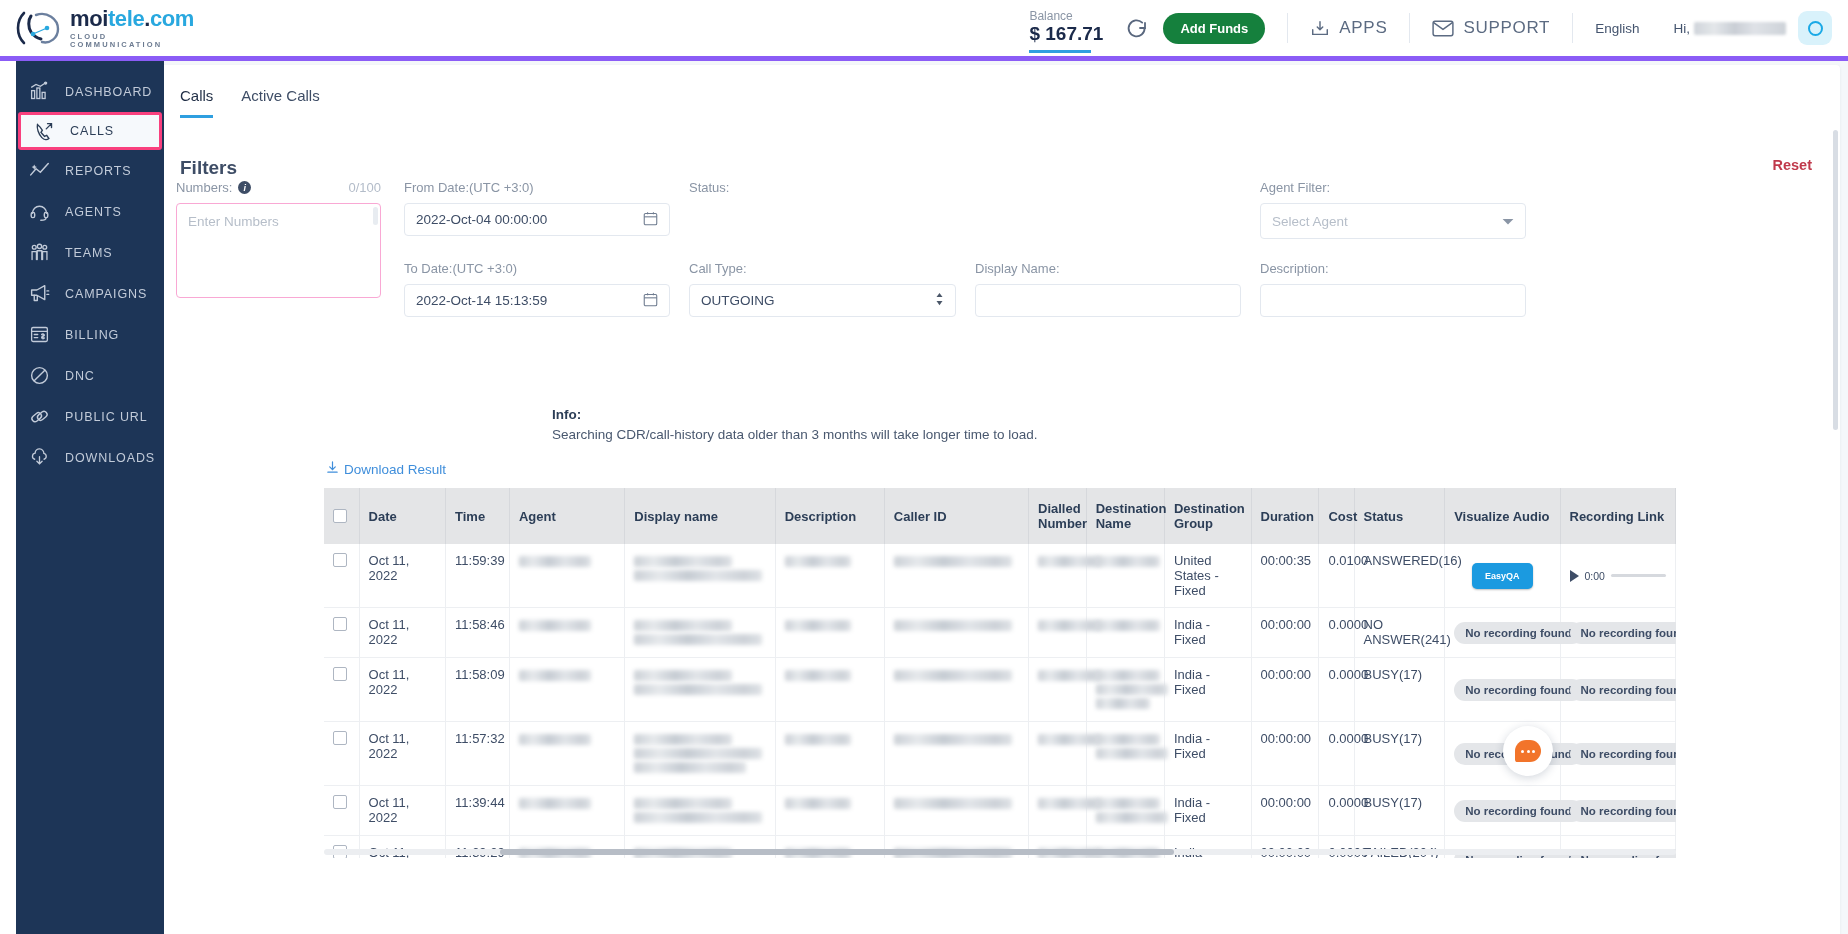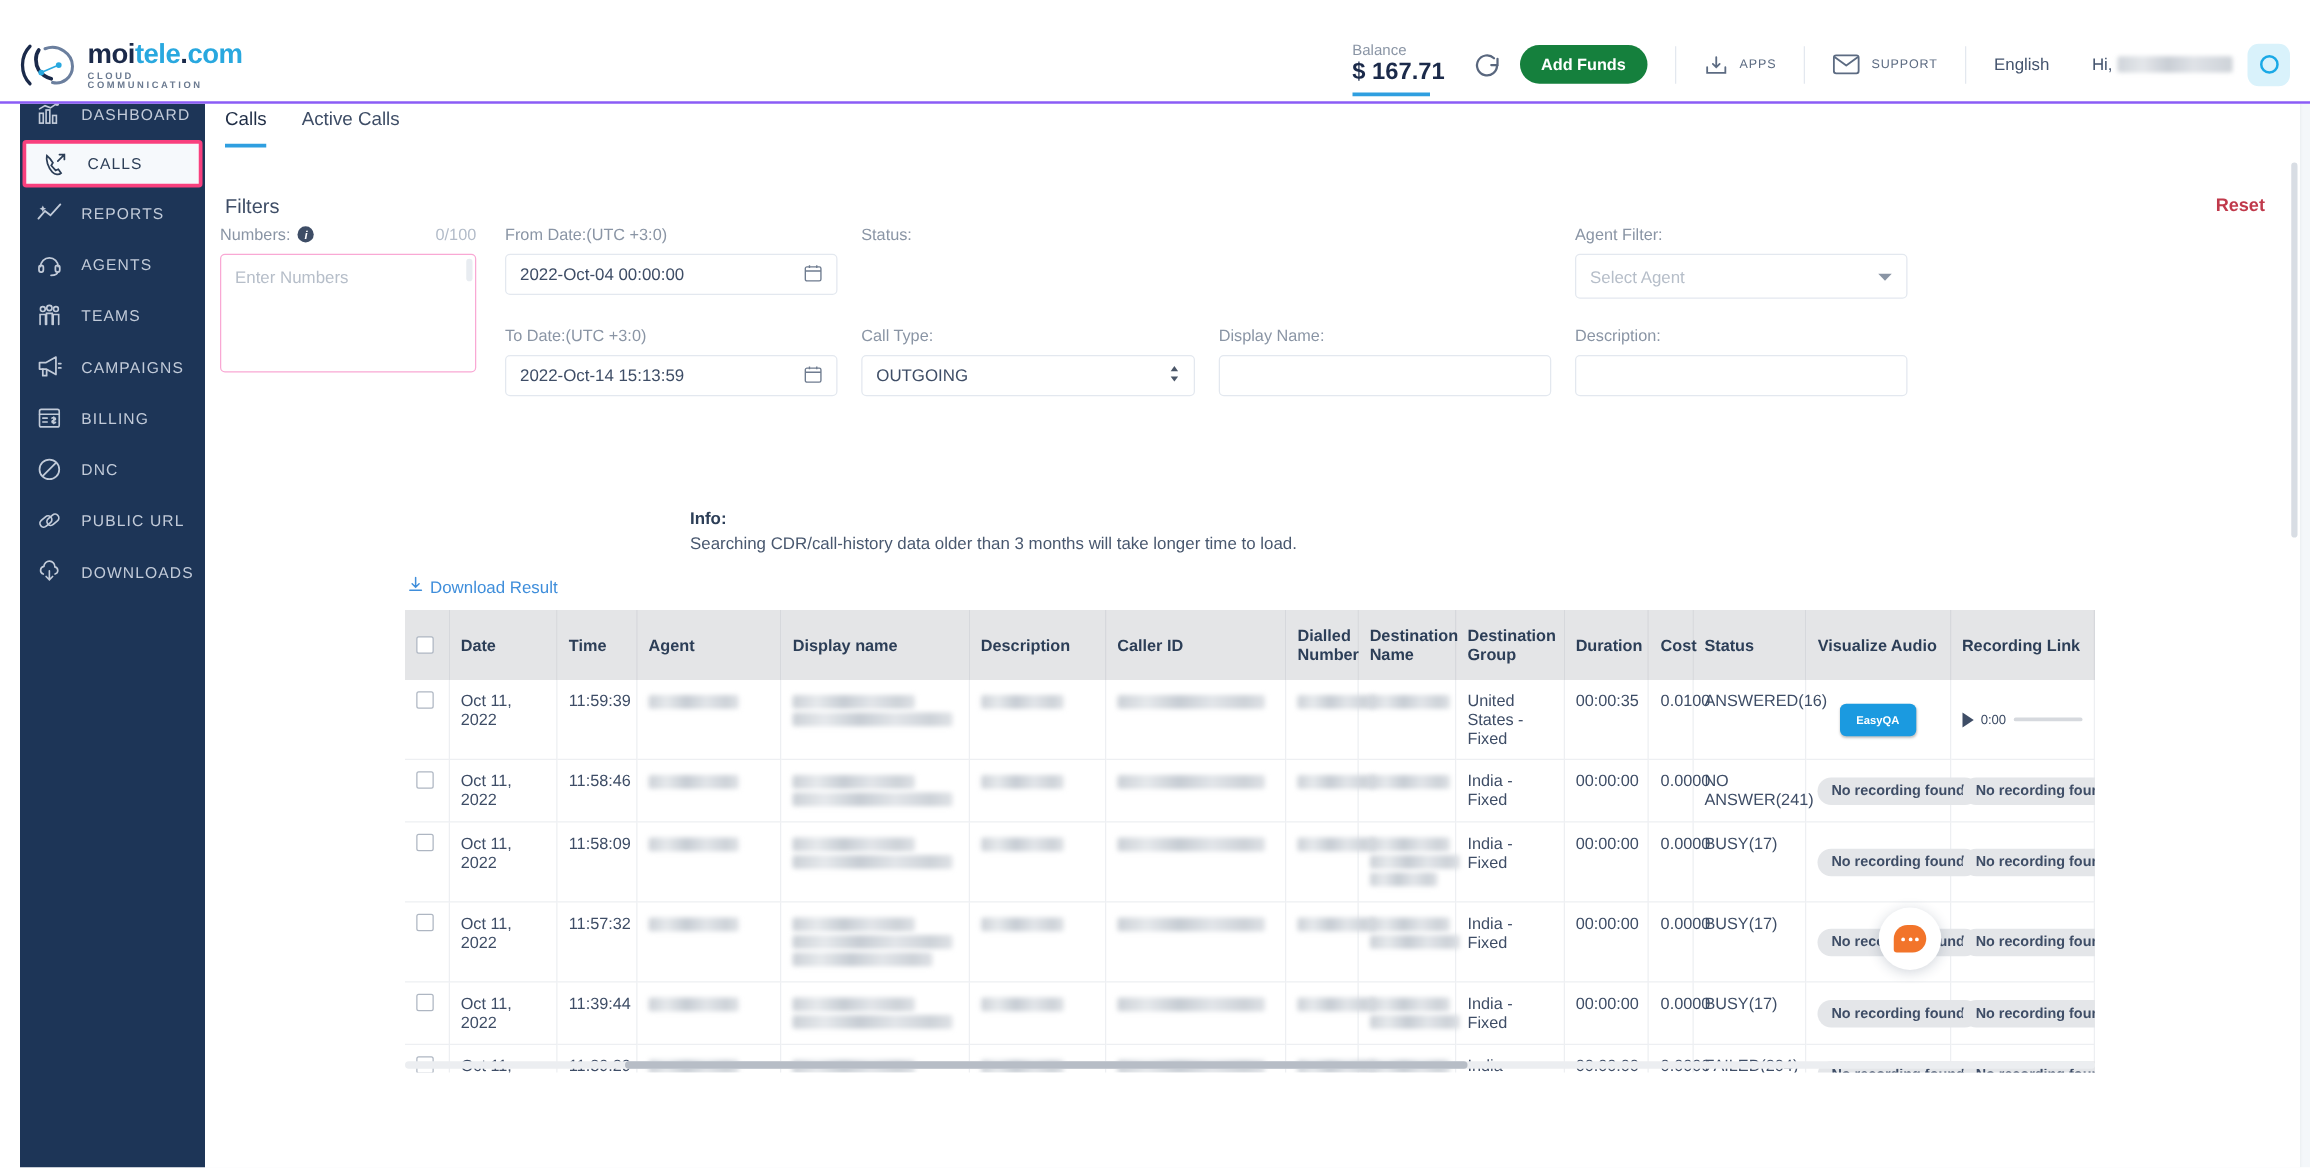"moitele.com" .header { border-bottom: 2px solid #8b5cf6 -> 5px solid #8b5cf6; margin-top: 22px -> none }
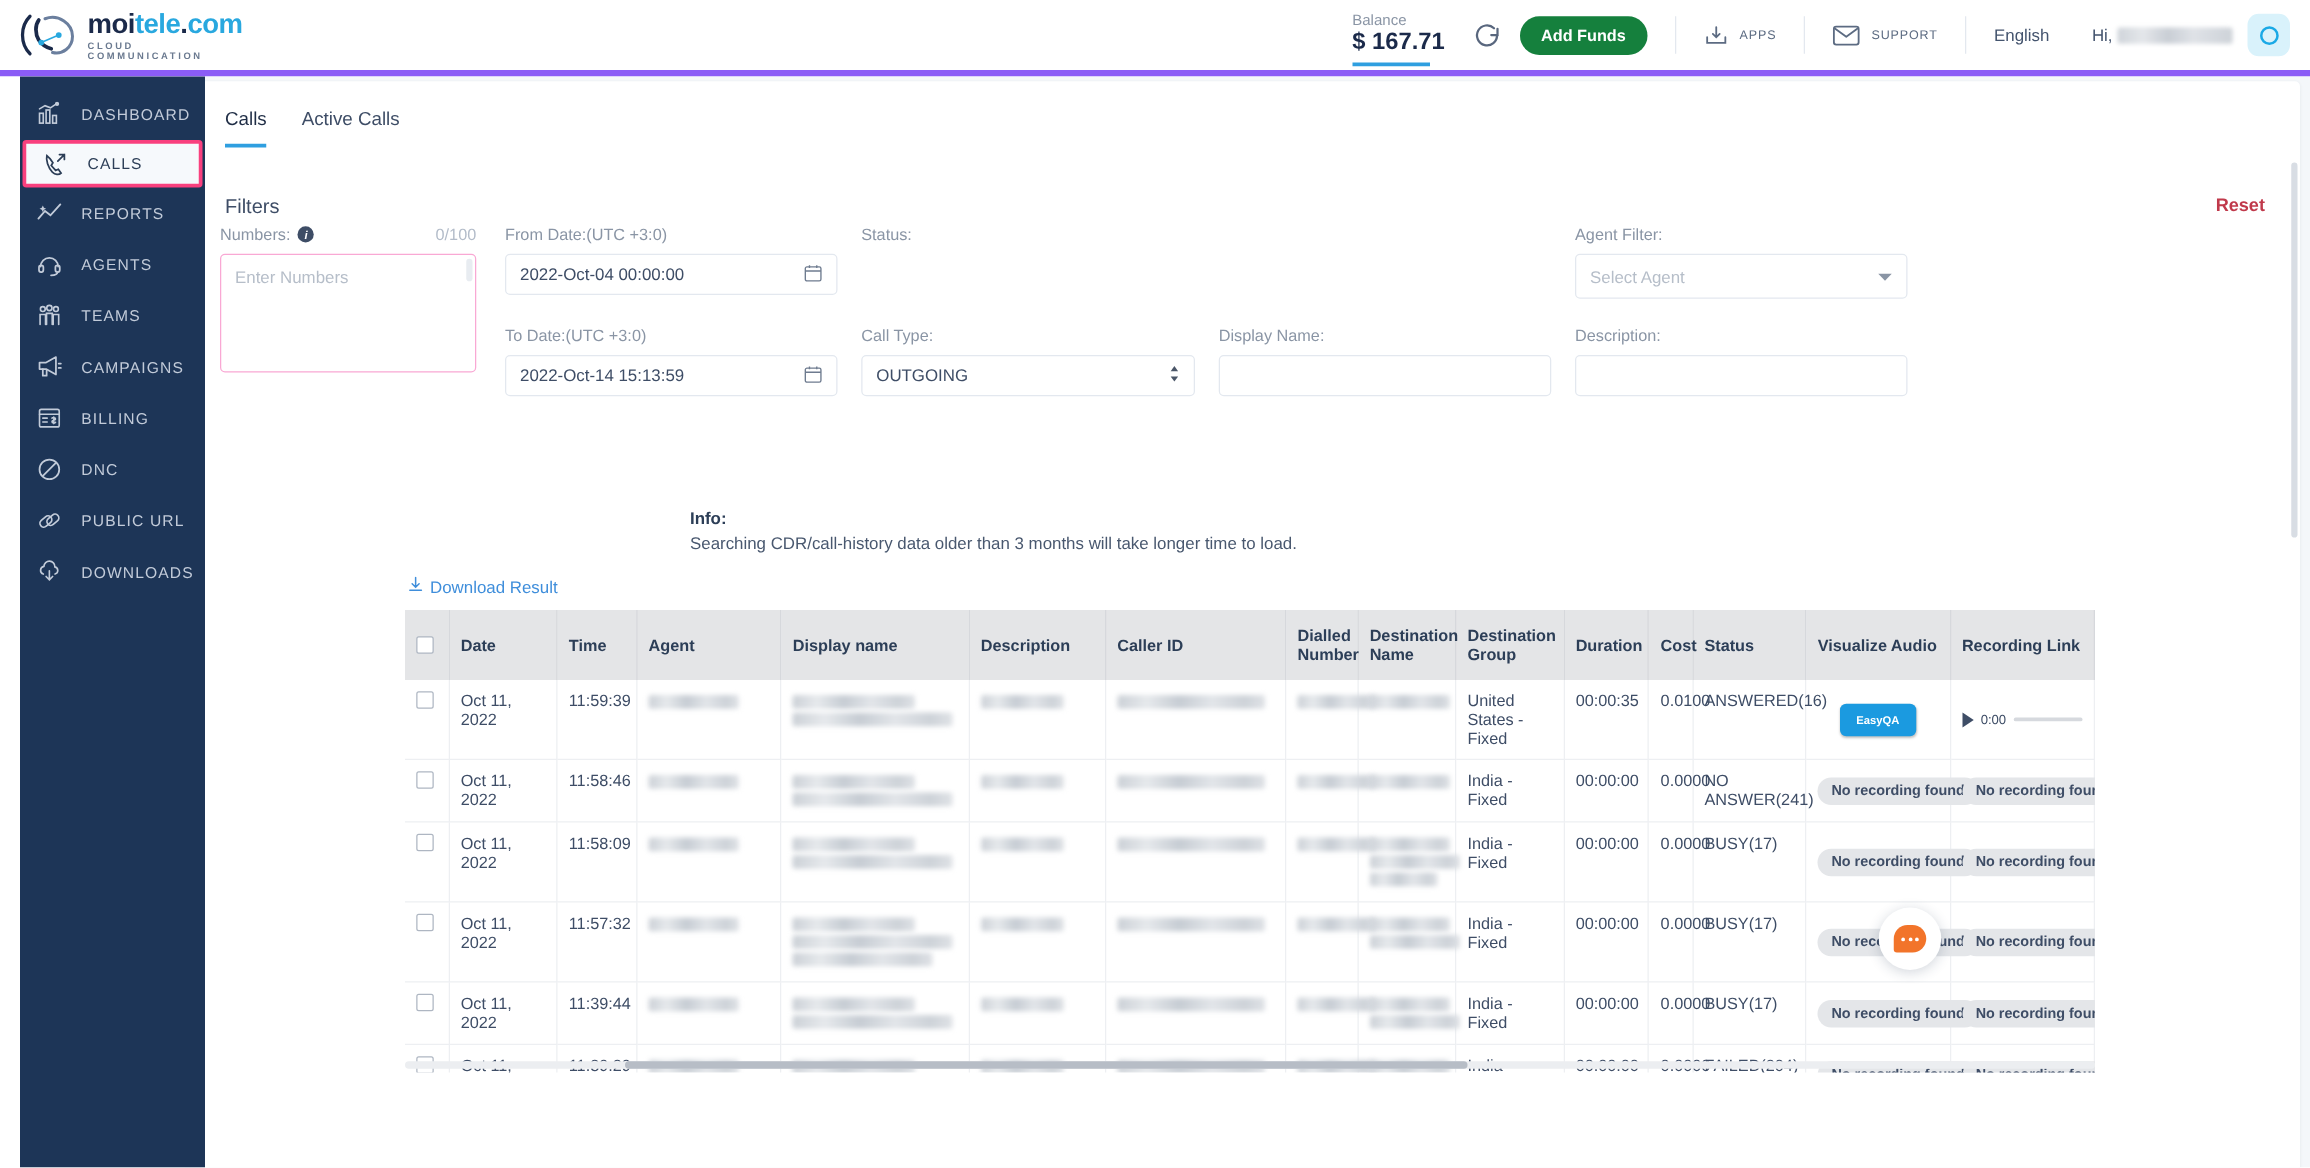"APPS" .hdr-item { font-size: 10px -> 17px }
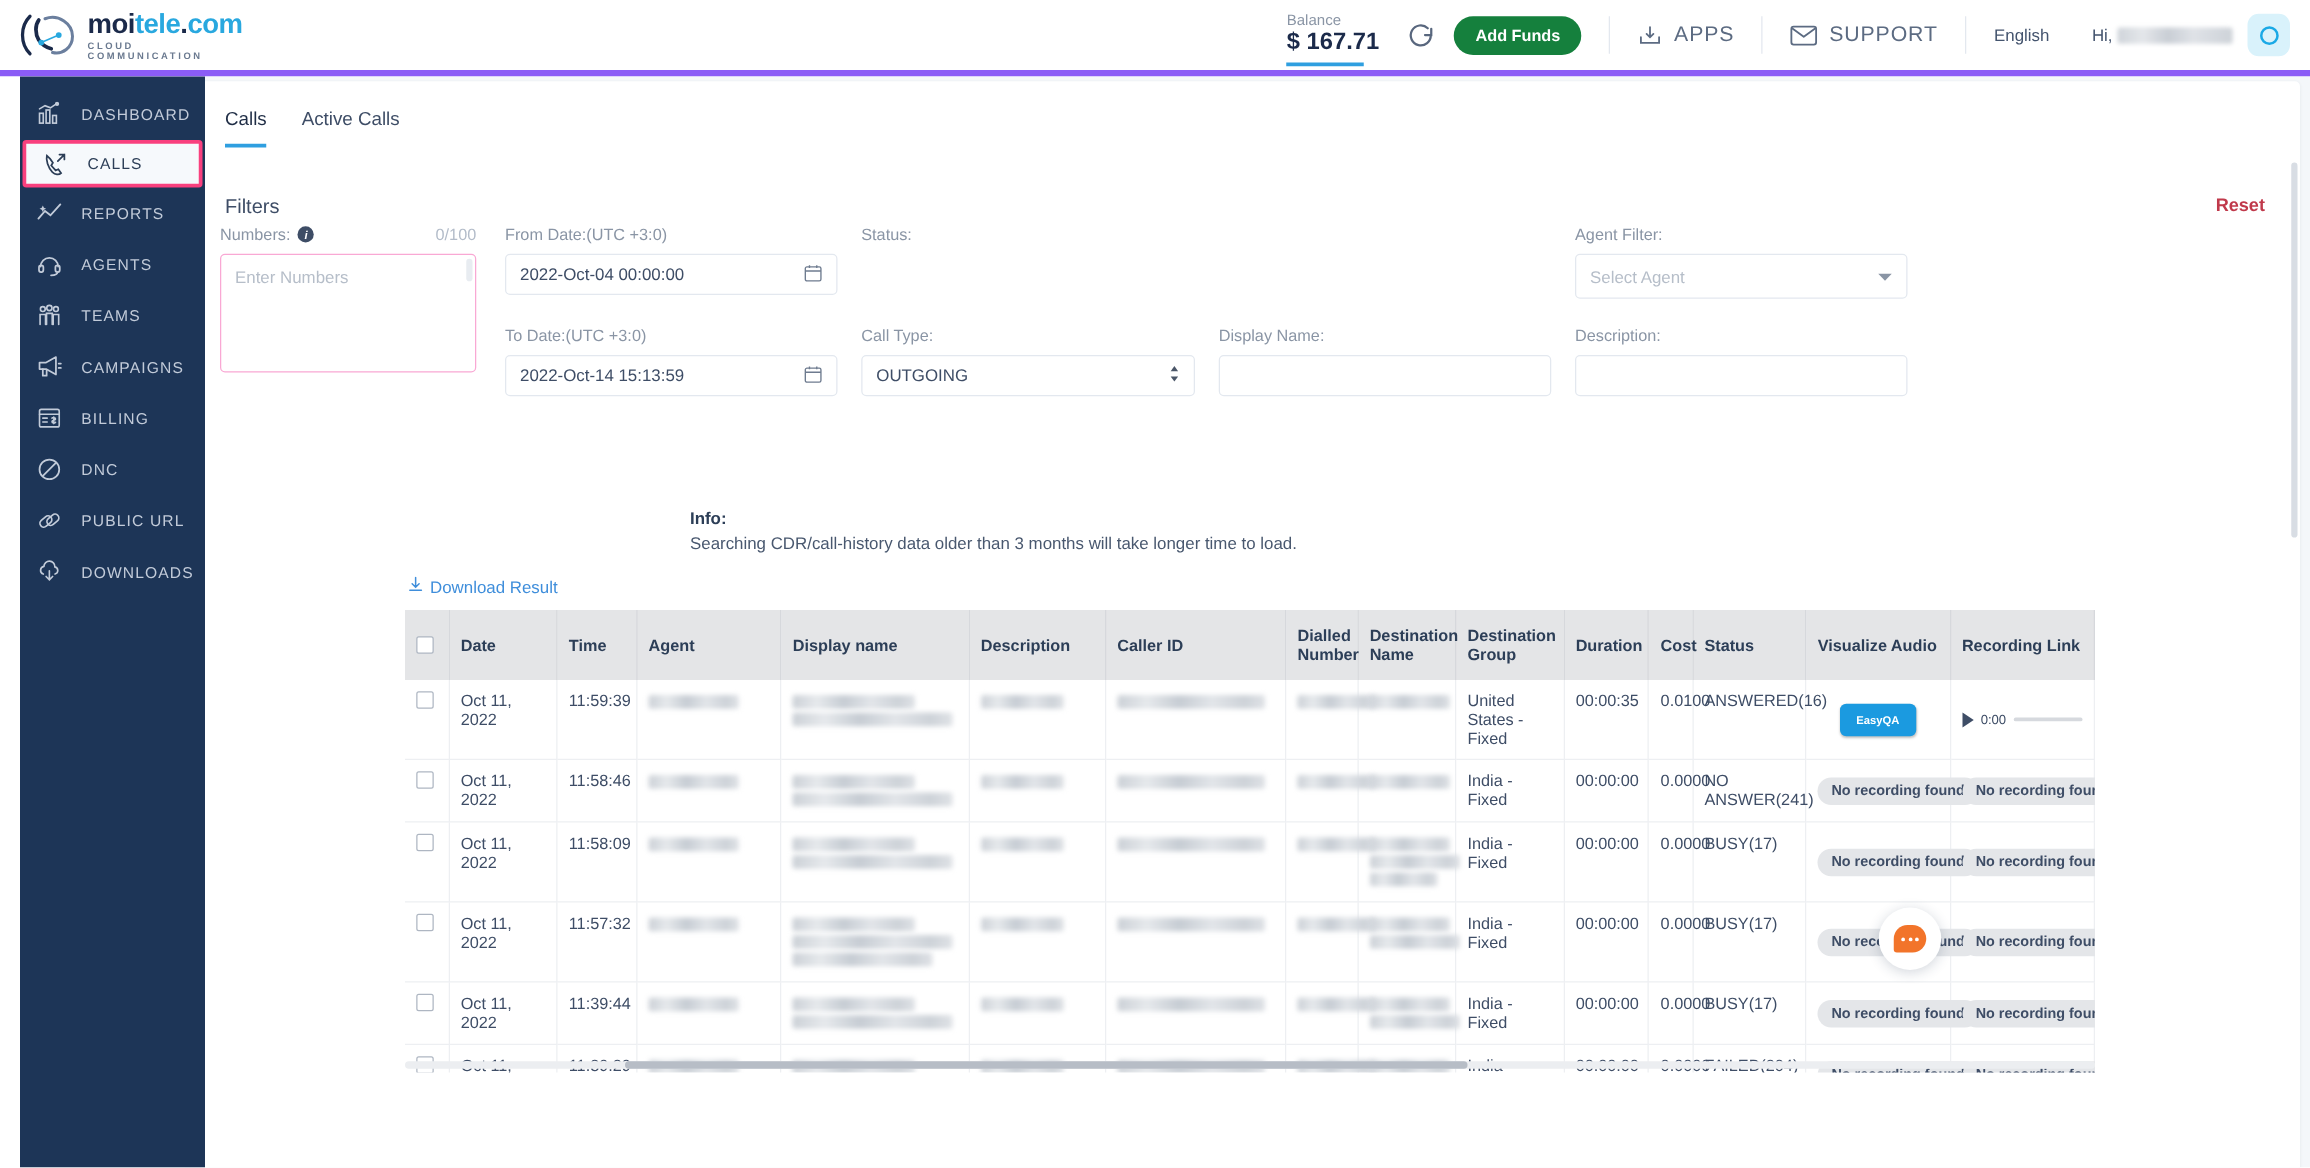"Filters" .filters-title { font-size: 16px -> 19px; font-weight: none -> bold }
